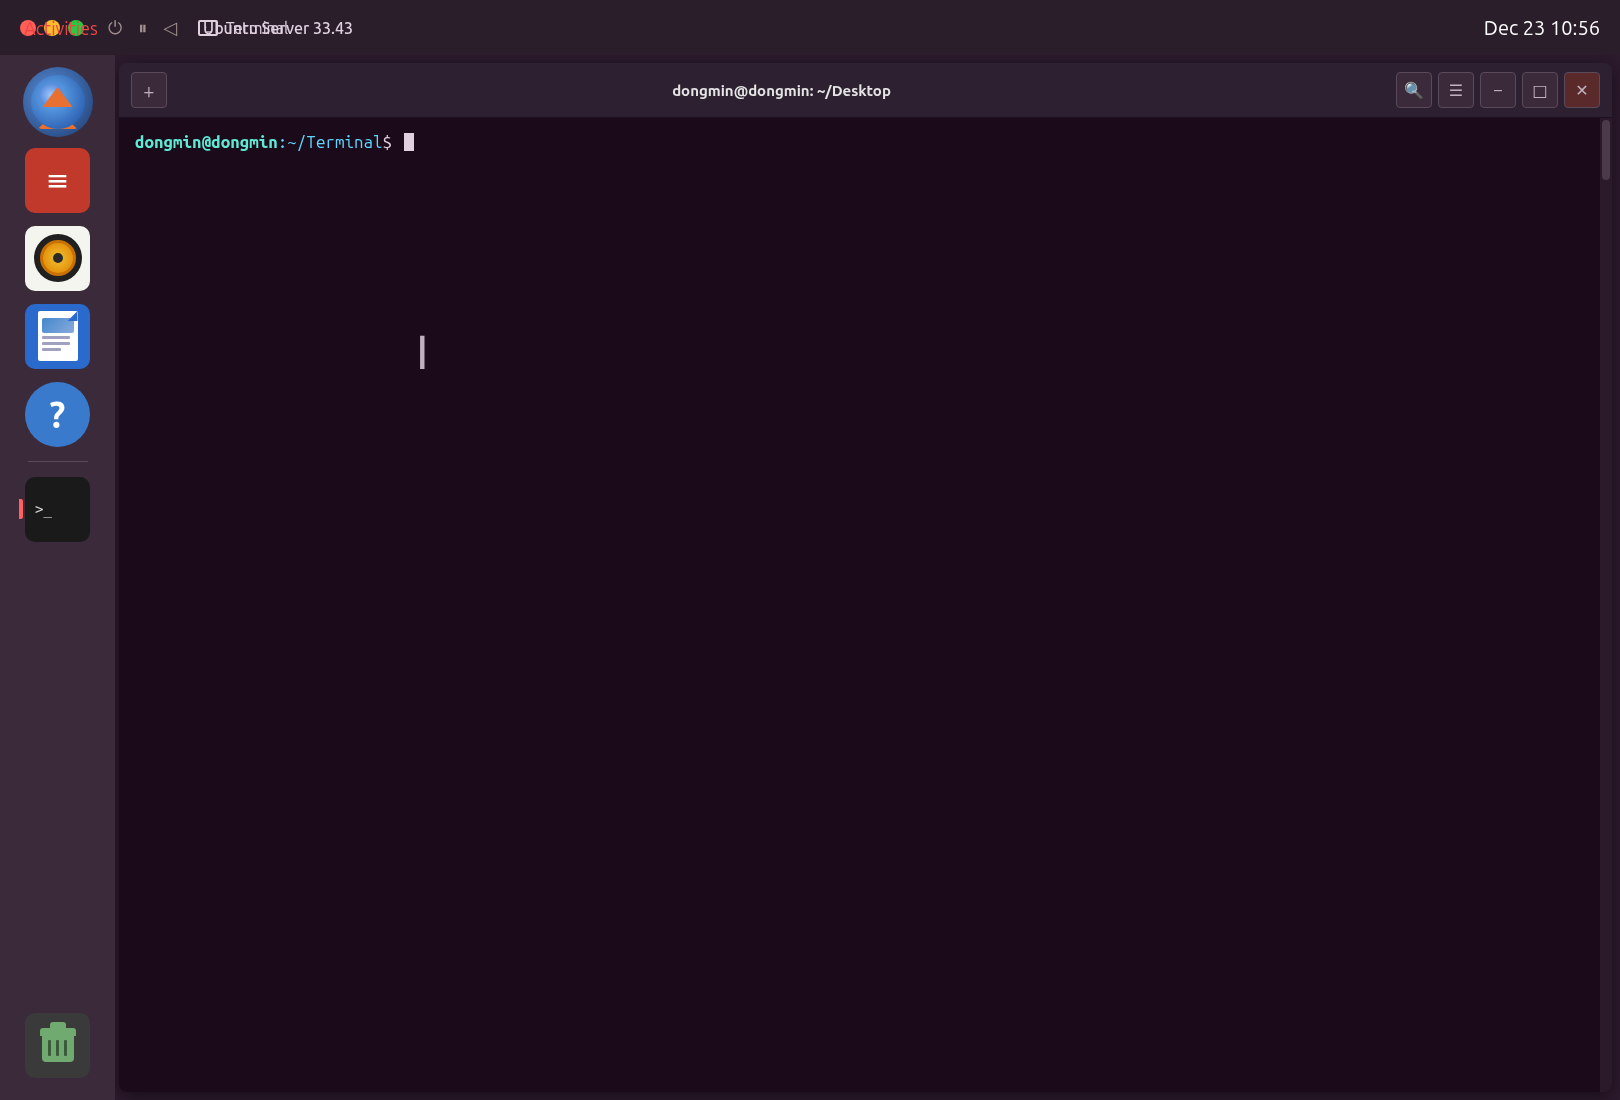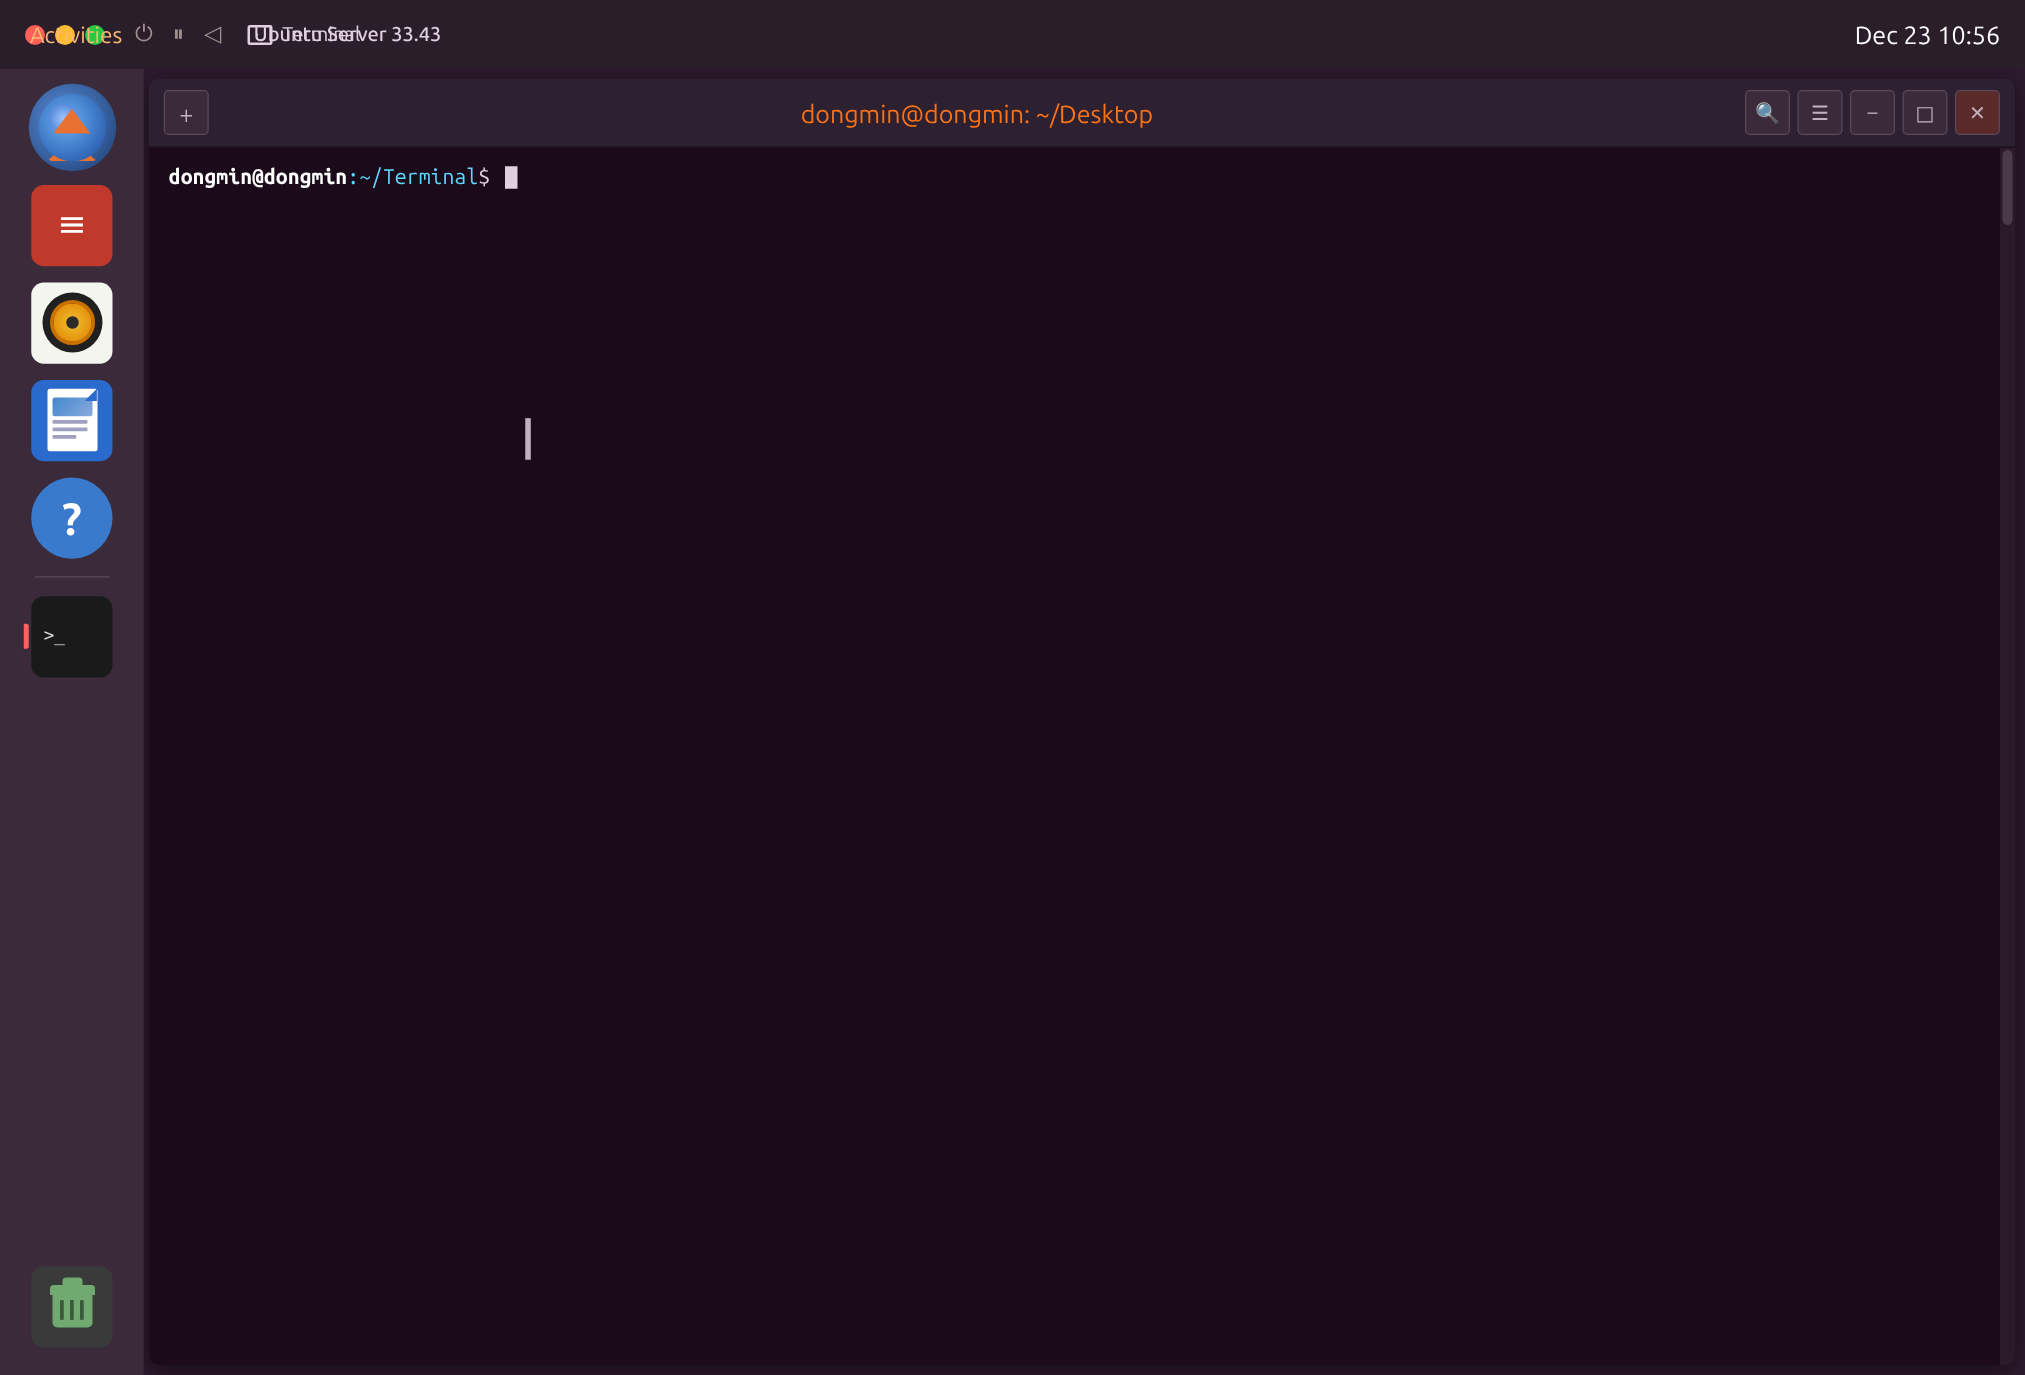"Activities" .activities-label { color: #fdba74 -> #ef4444 }
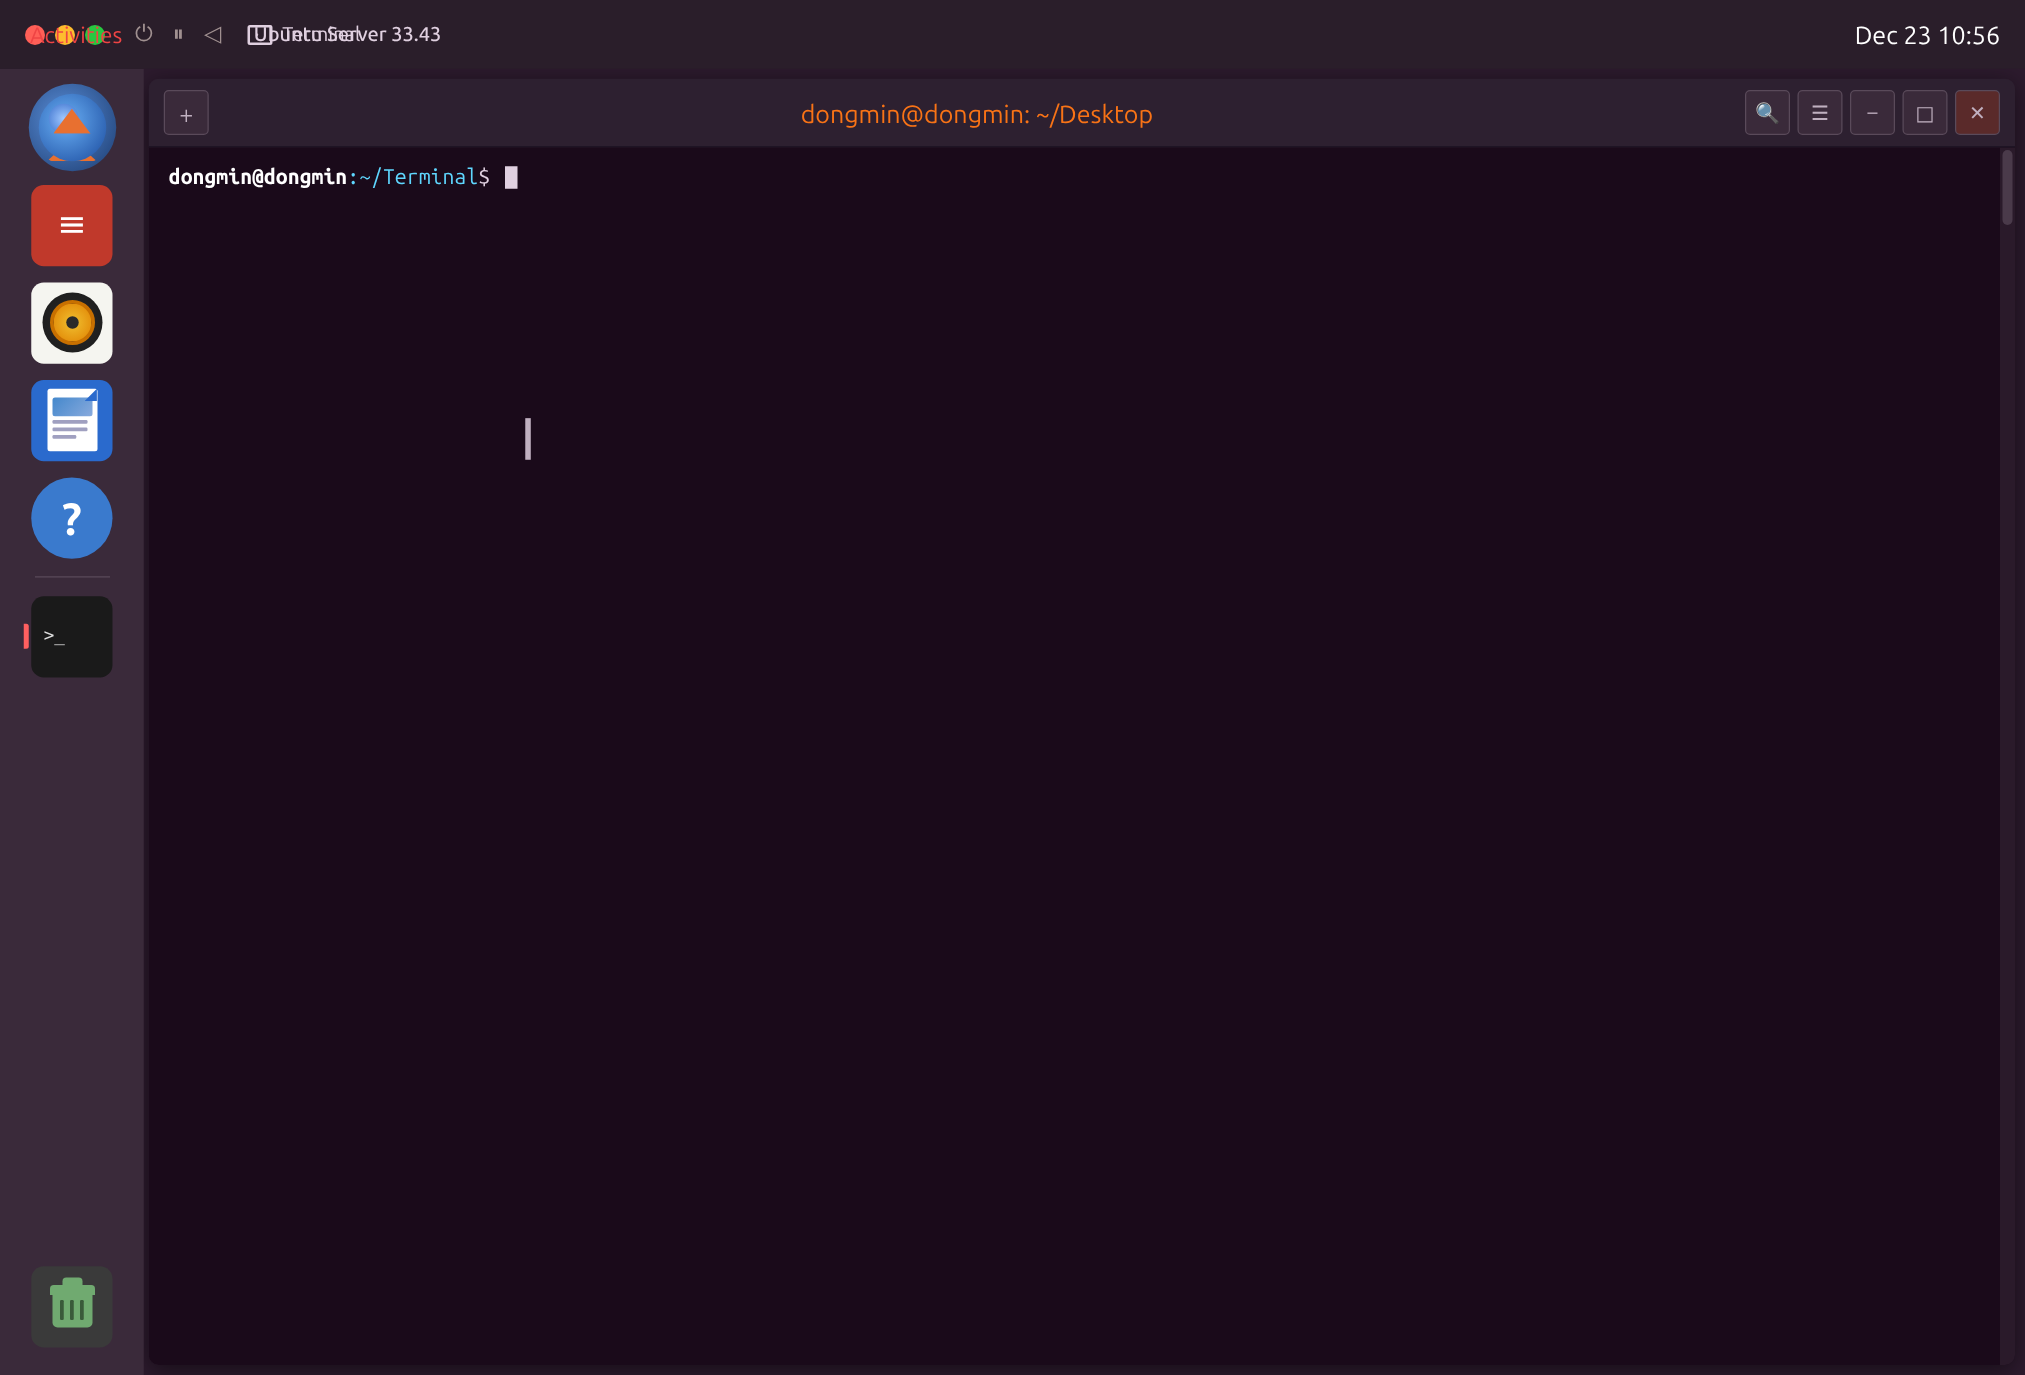"dongmin@dongmin: ~/Desktop" .terminal-title-text { color: #f97316 -> #e5e5e5; font-size: 20px -> 15px; font-weight: 400 -> 700 }
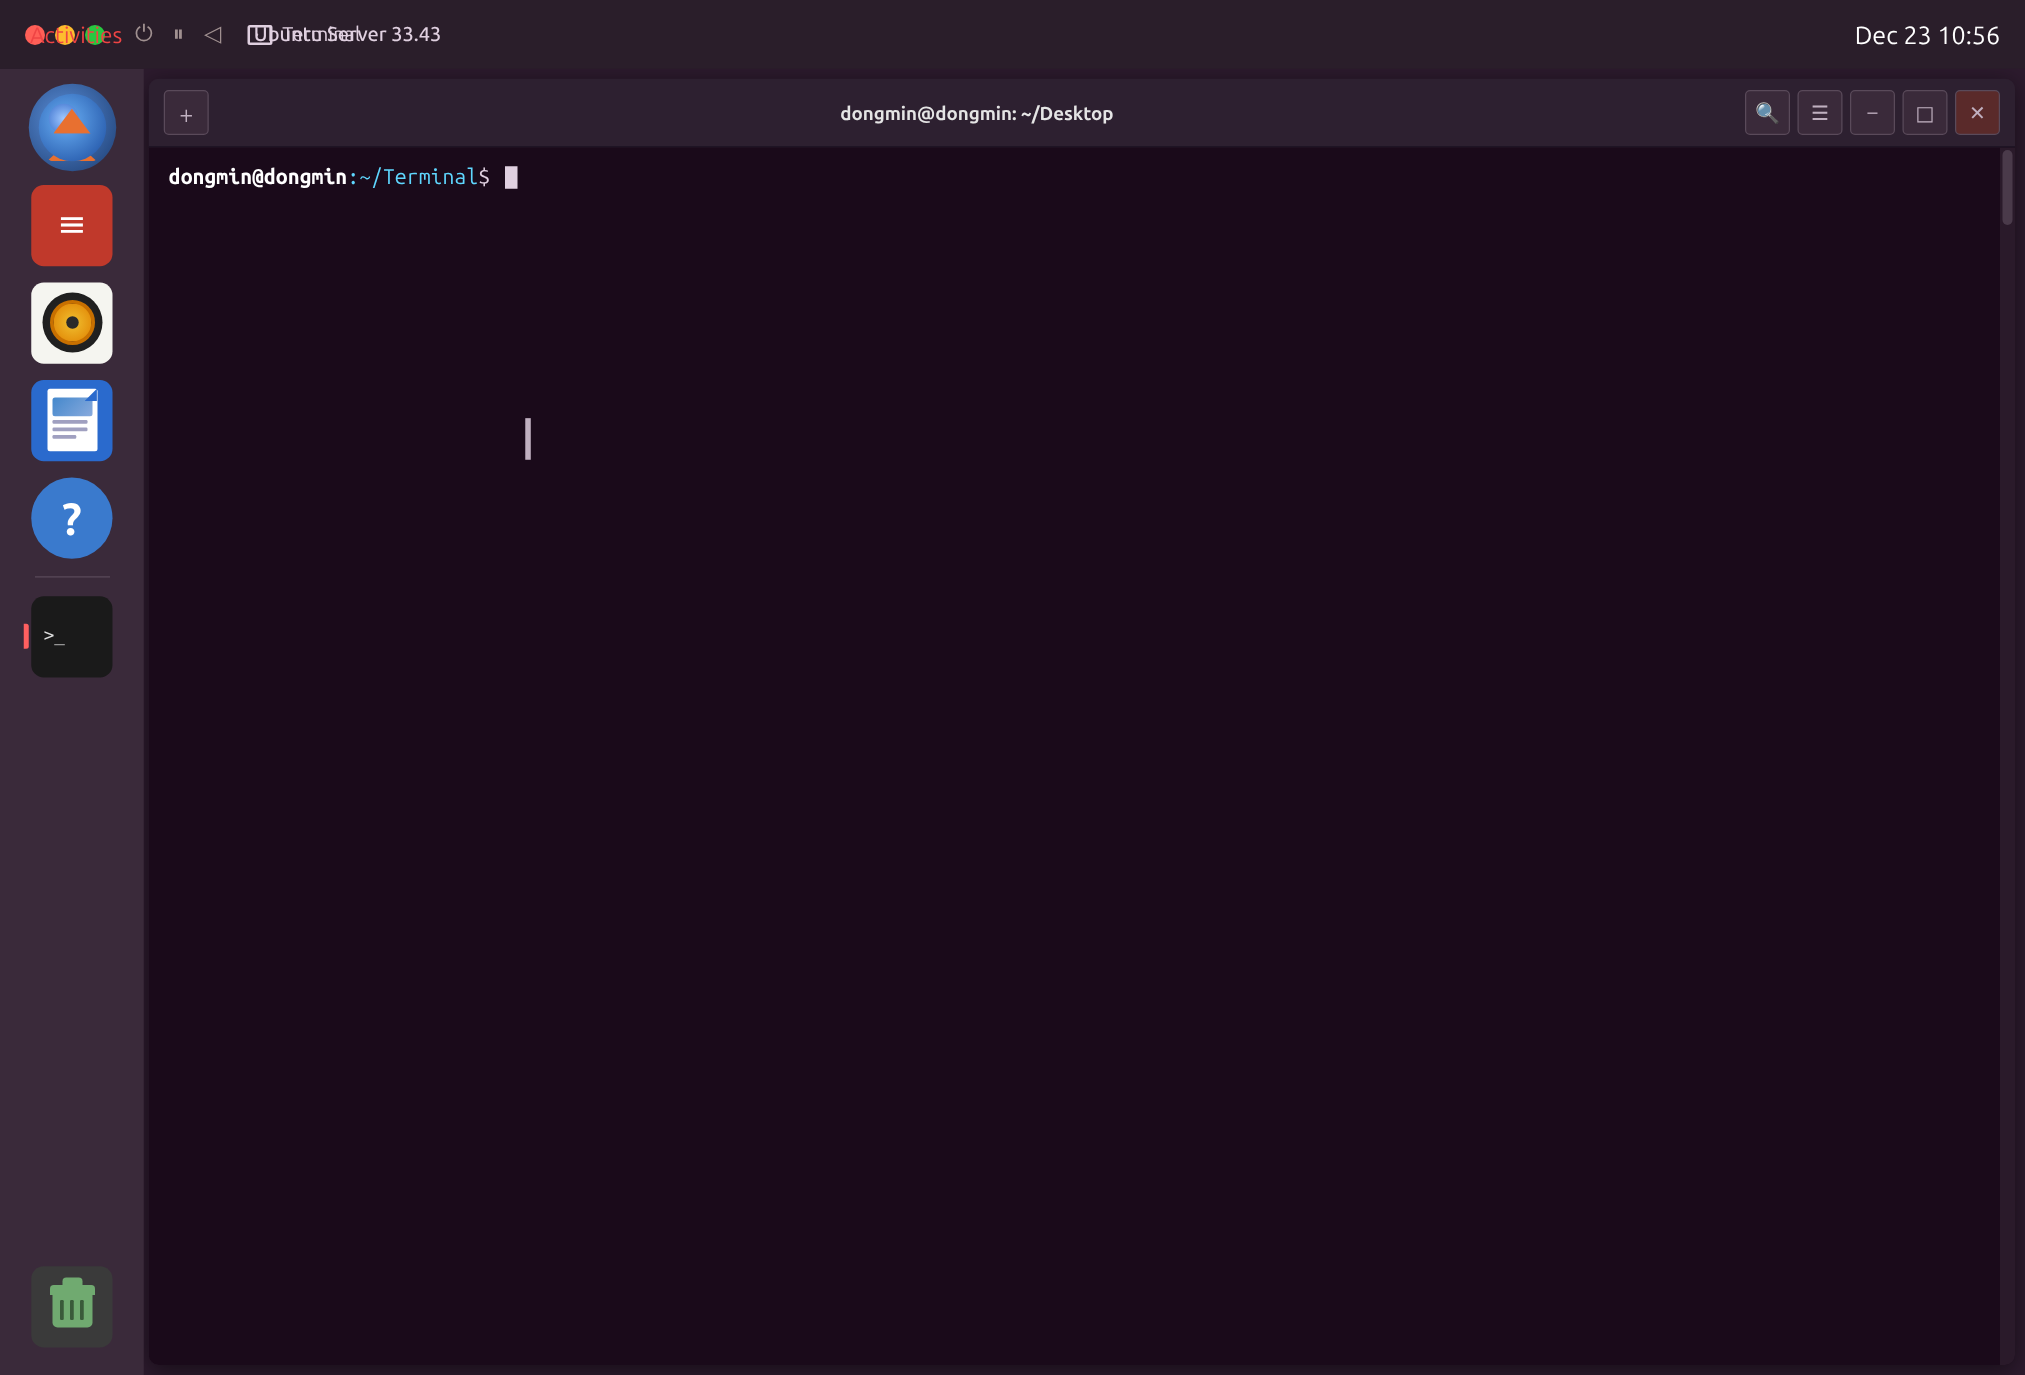"dongmin@dongmin" .prompt-user { color: #ffffff -> #5eead4 }
